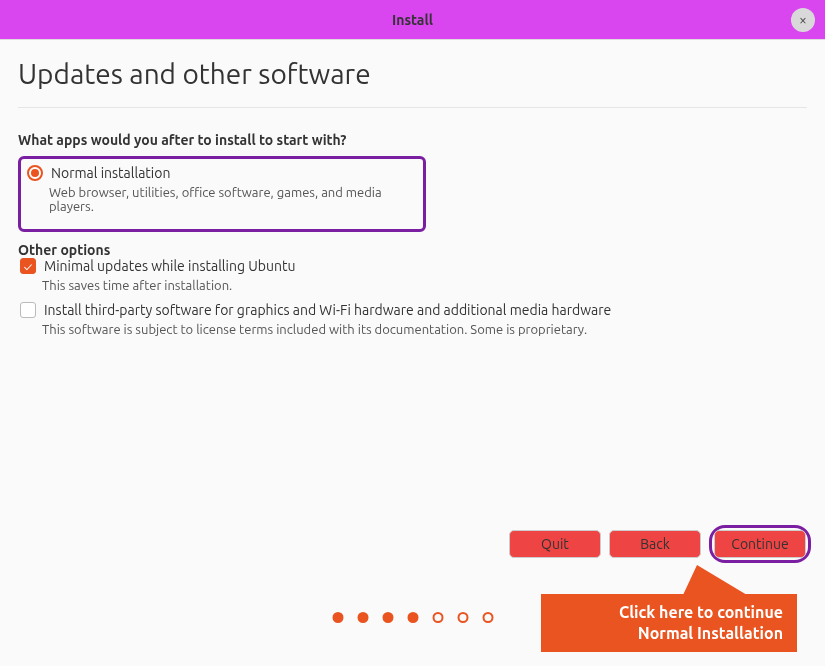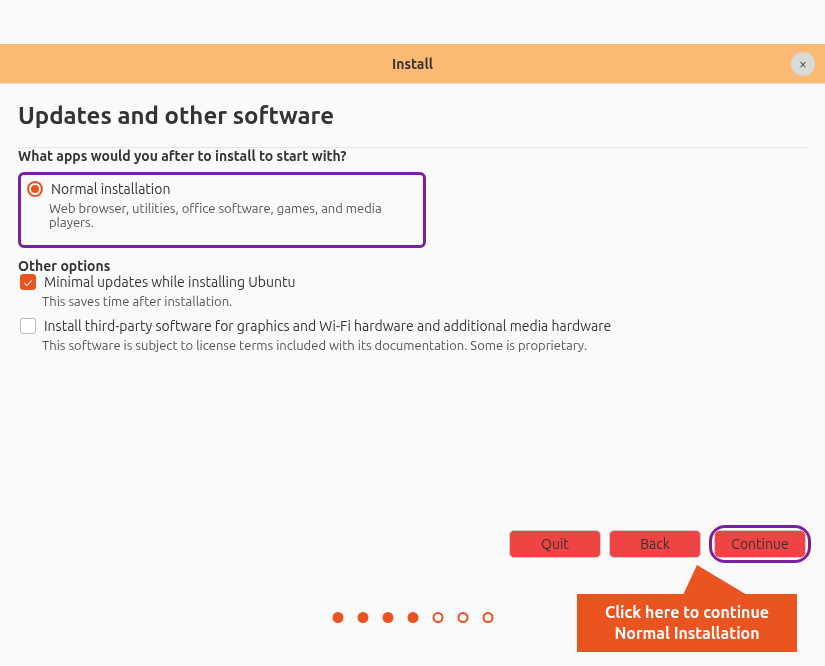"Install" .titlebar { background: #fdba74 -> #d946ef; margin-top: 44px -> none }
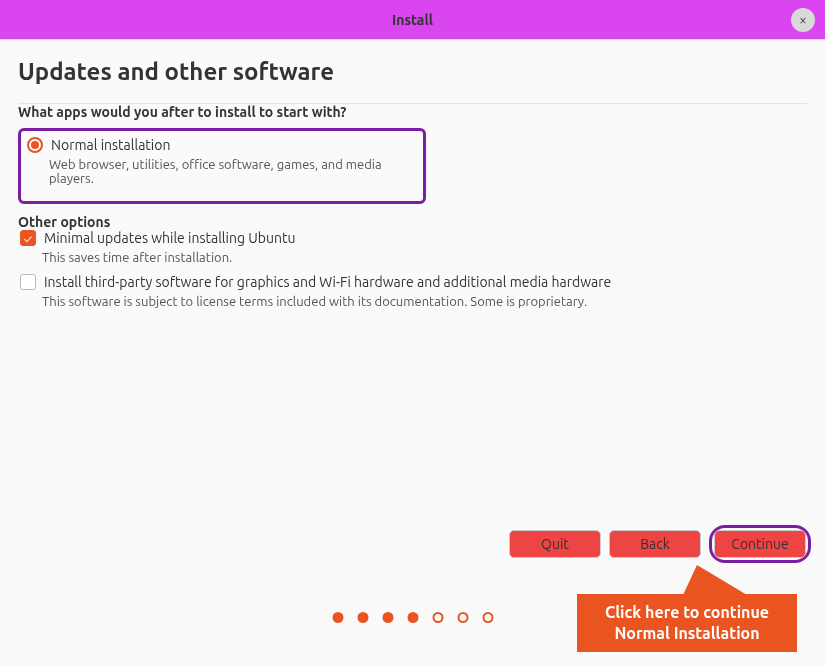"Updates and other software" .page-title { font-size: 24px -> 28px; font-weight: 700 -> 400; margin-bottom: 0 -> 24px }
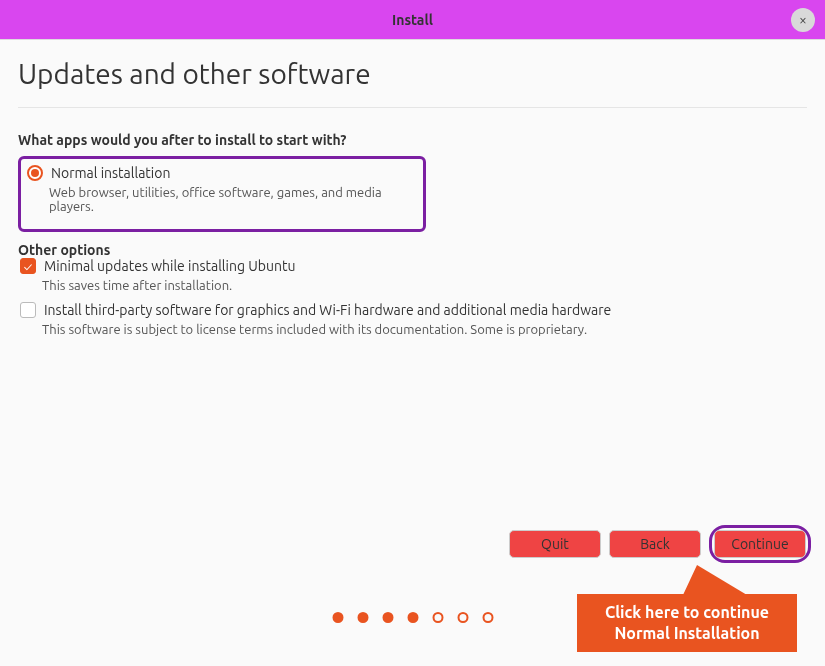"Click here to continue" .callout { text-align: center -> right; width: 220px -> 256px }
